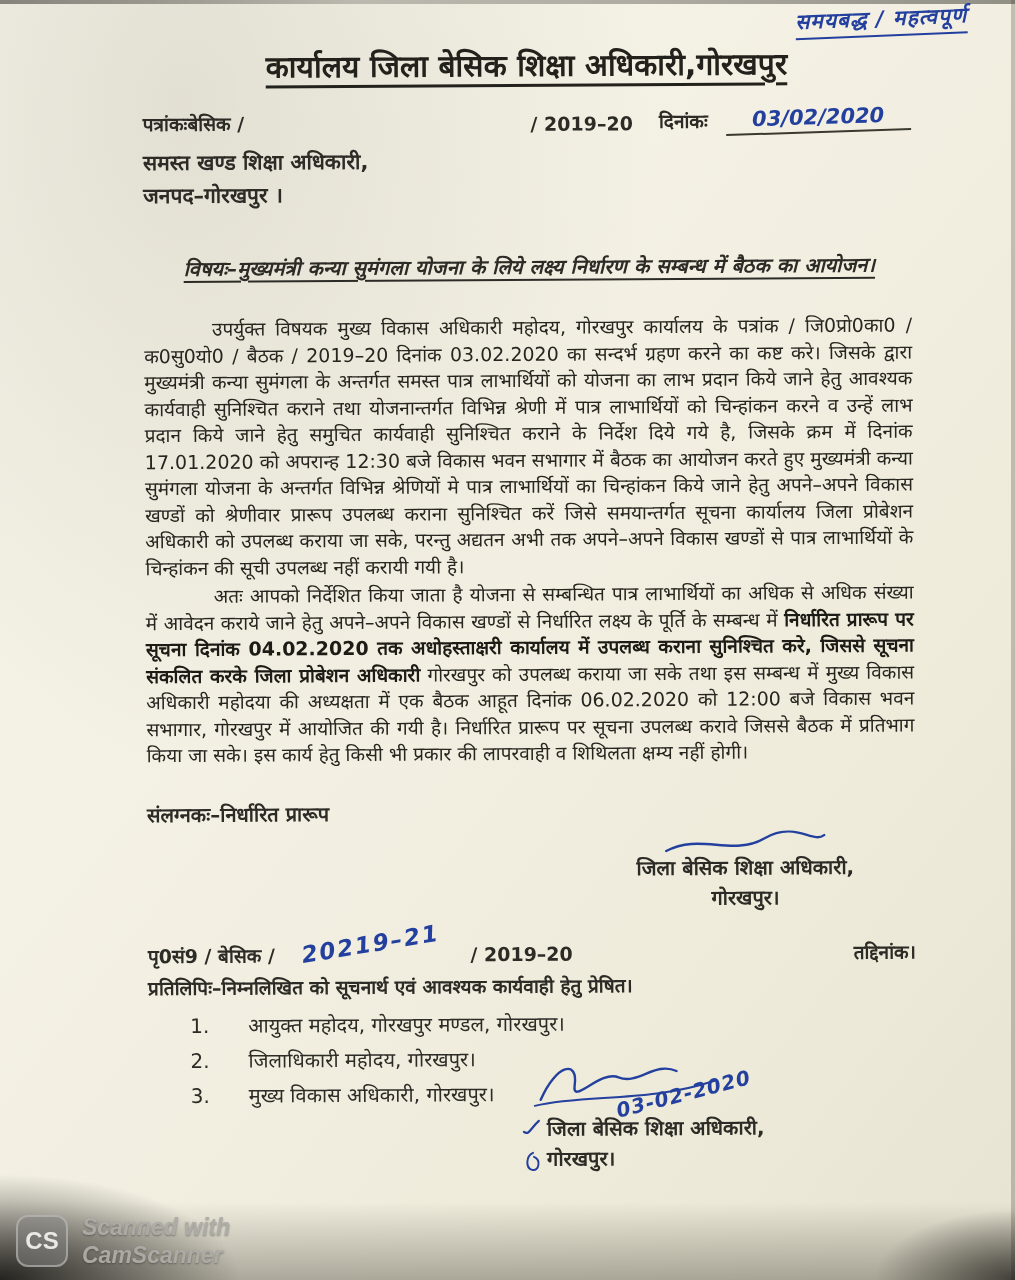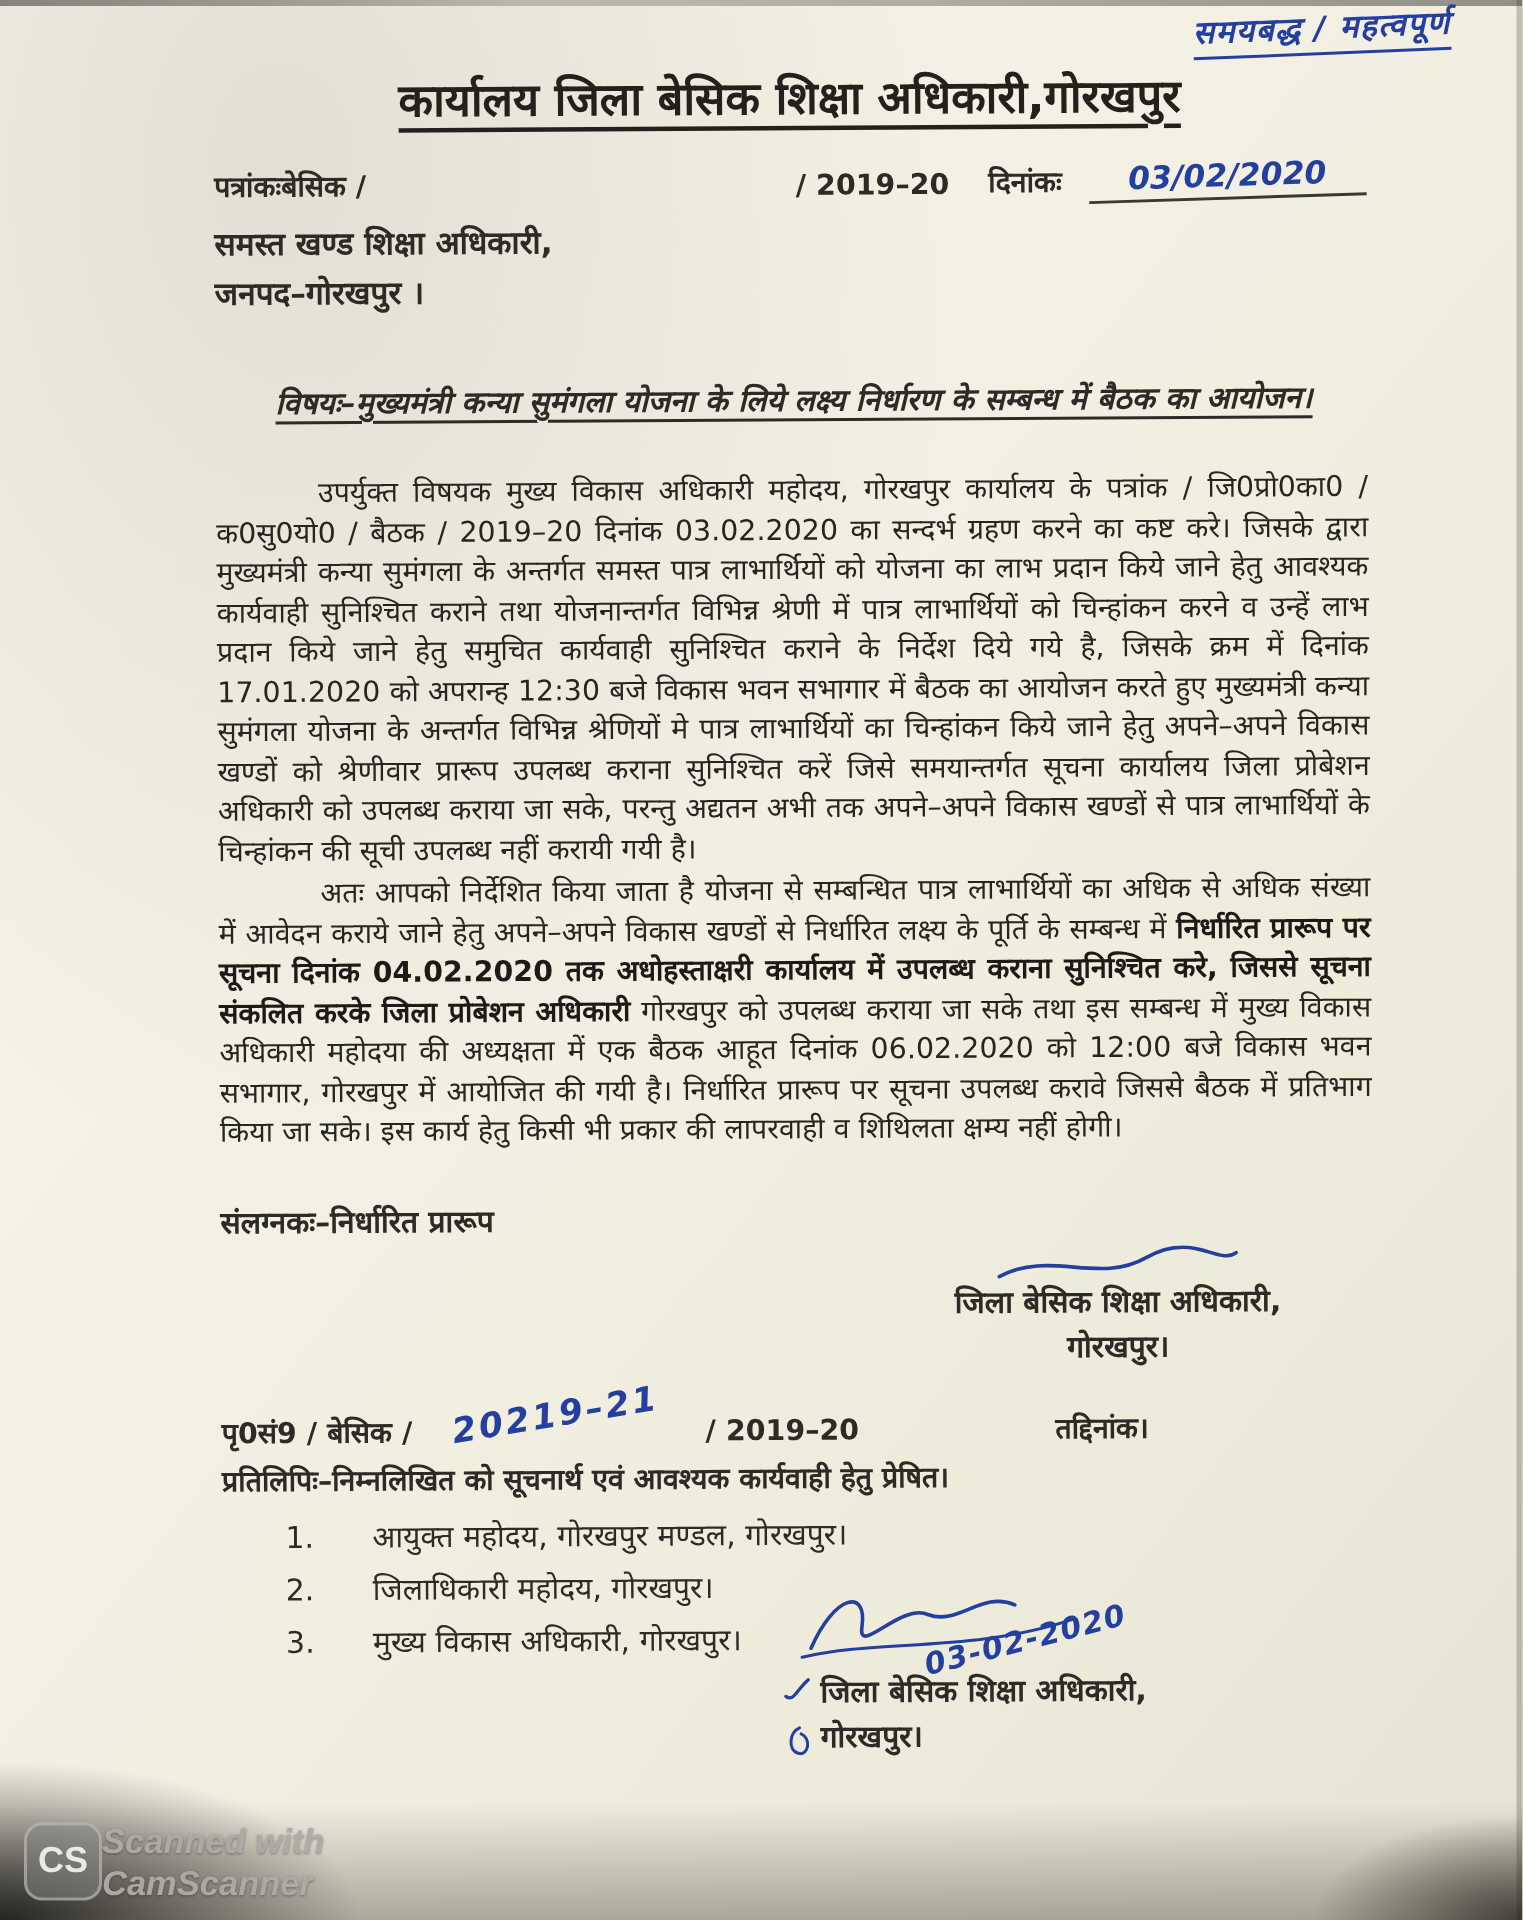"तद्दिनांक।" .endorse-row .right { margin-right: 150px -> none }
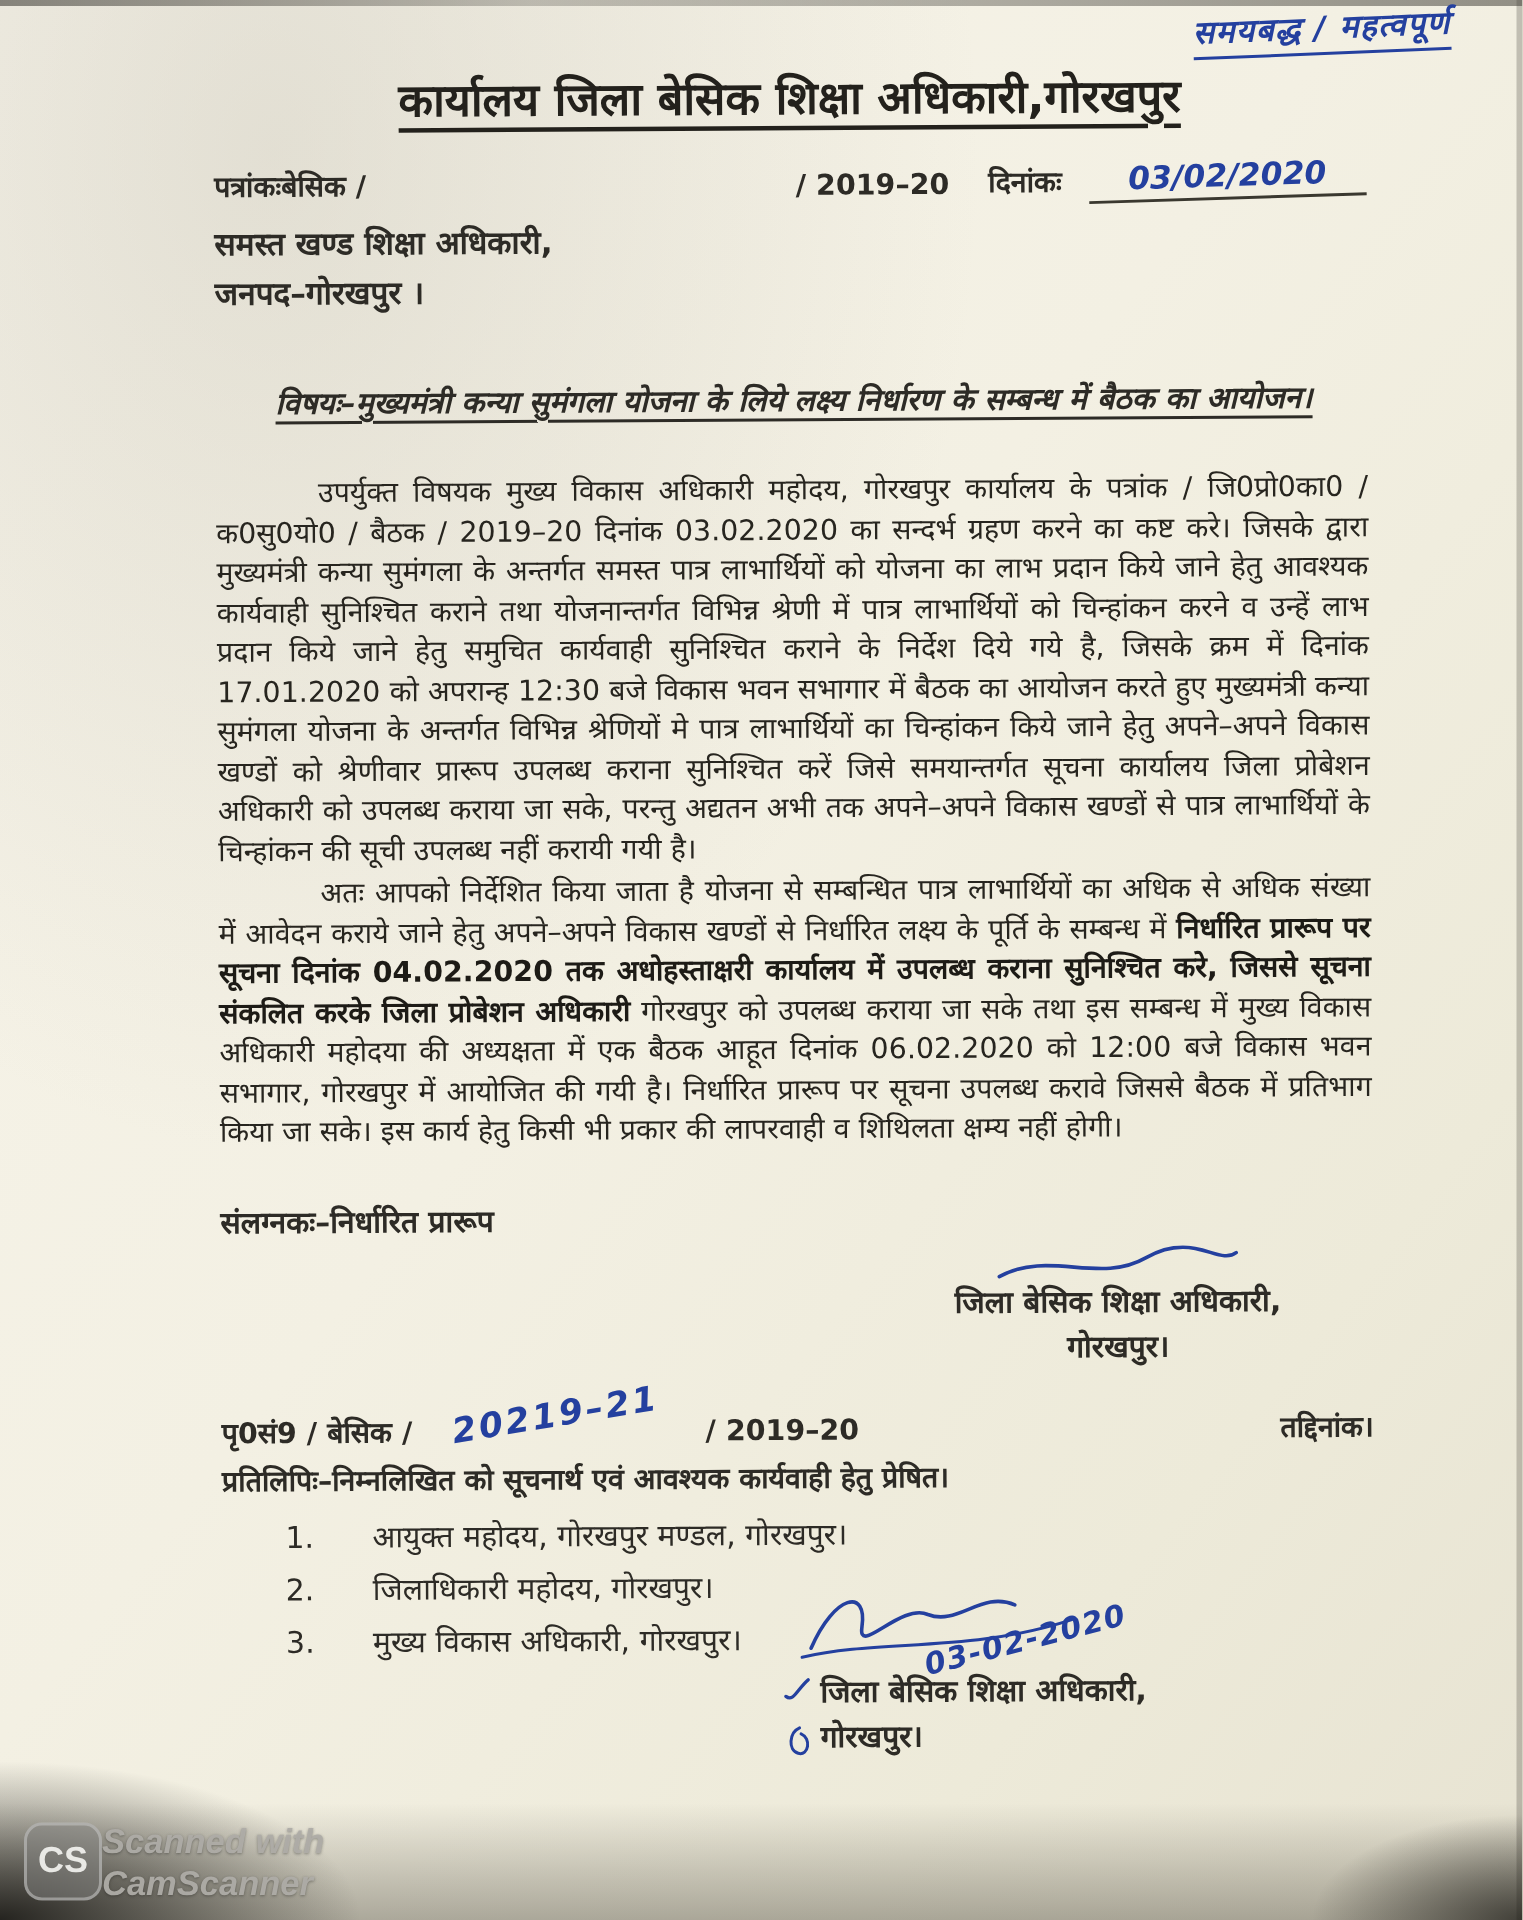"CS" .watermark { gap: none -> 14px }
